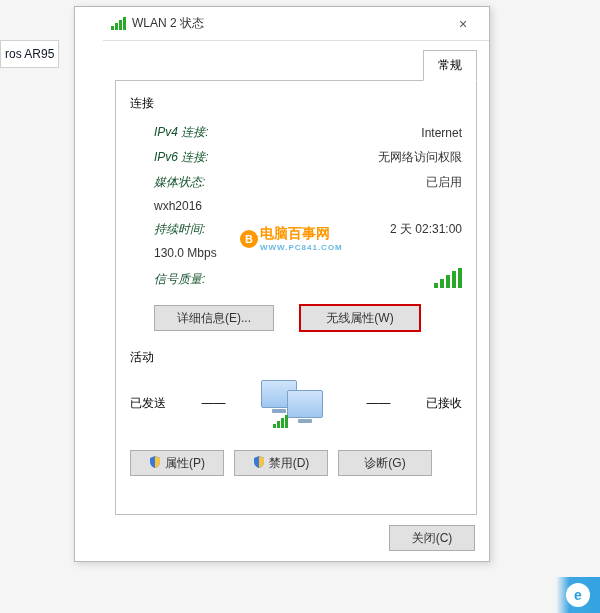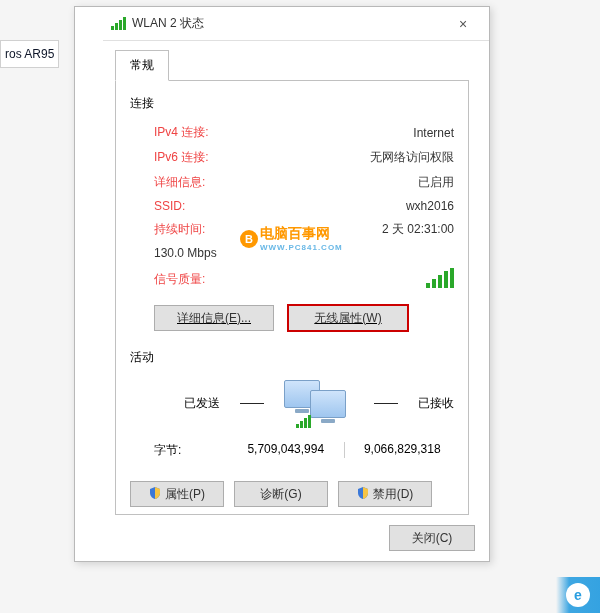"常规" .tabs { text-align: none -> right }
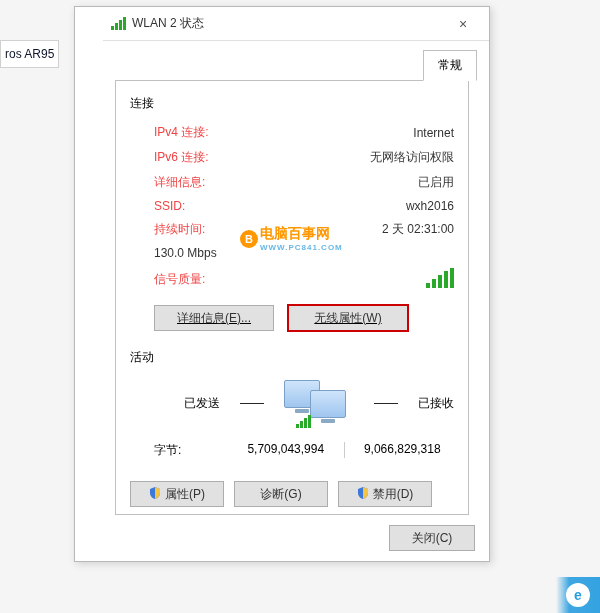"连接" .tabbody { margin: 0 20px 0 12px -> 0 12px 0 12px }
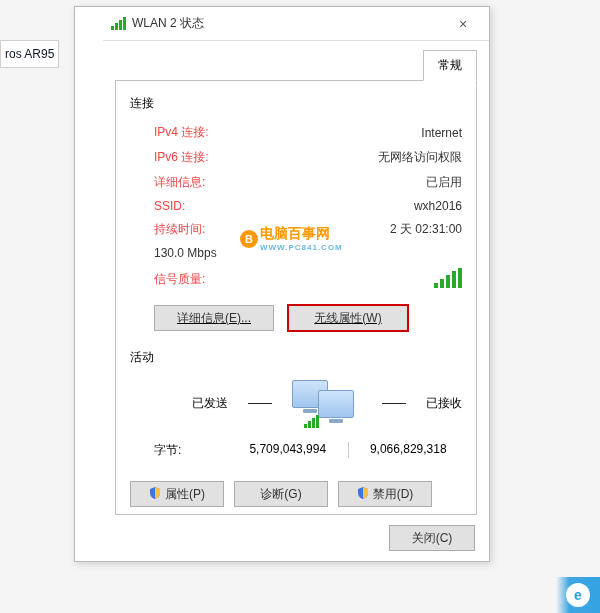"IPv4 连接:" .row .k { color: #ef4444 -> #14532d; font-style: none -> italic }
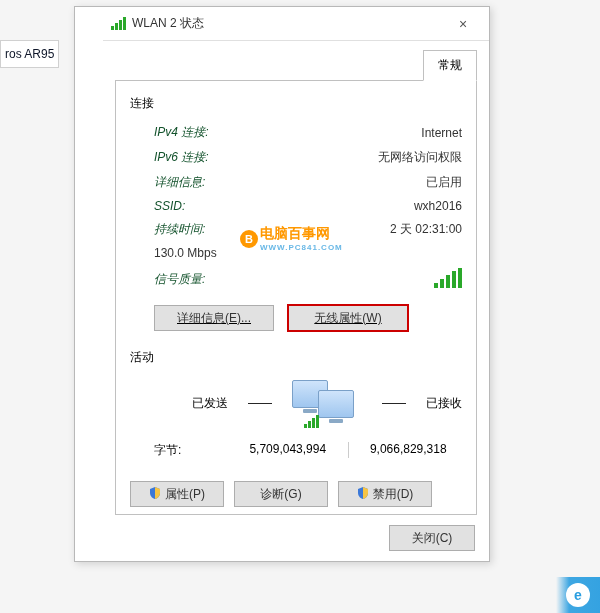"详细信息:" span.k { text: 详细信息 -> 媒体状态 }
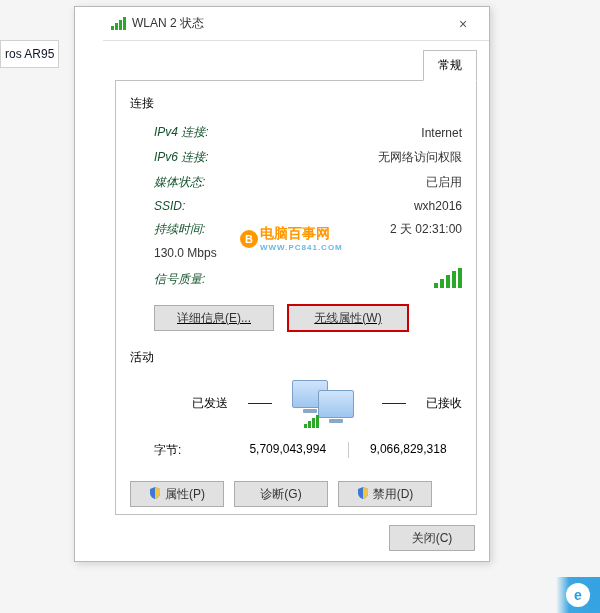"SSID:" span.k { html: <span>SSID:</span> -> none }
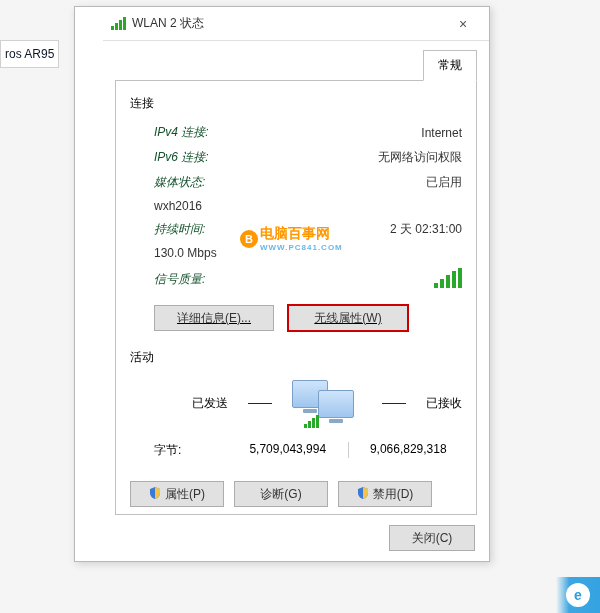"详细信息(E)..." .btnrow { gap: 14px -> 26px; text-decoration: underline -> none }
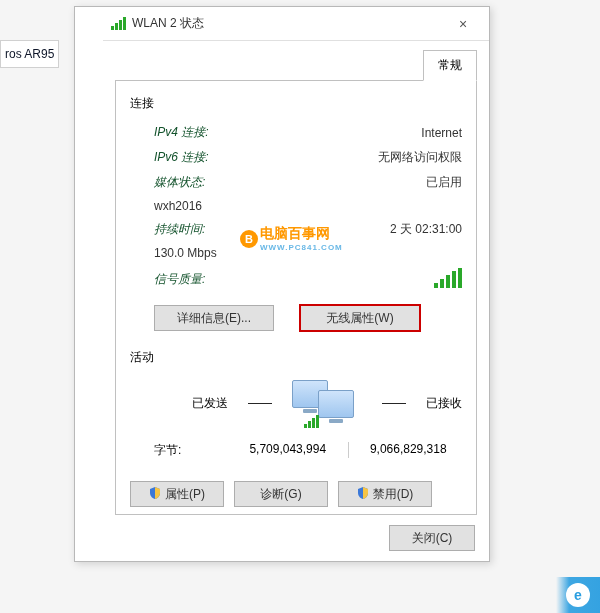"已发送" .activity { justify-content: flex-end -> space-between }
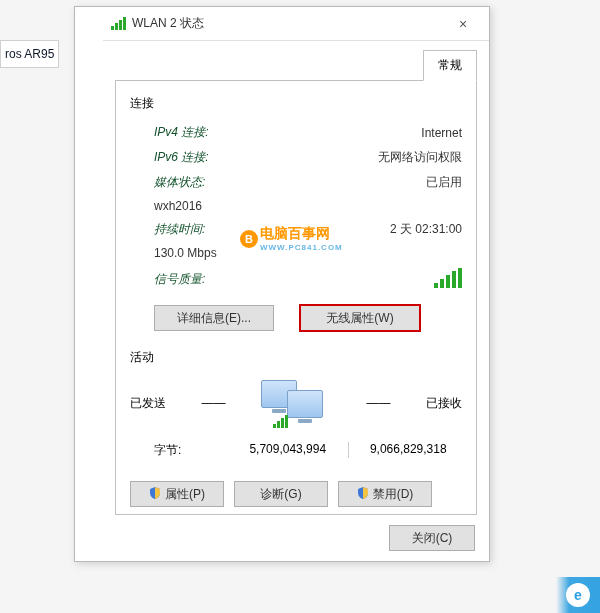"字节:" div.bytes { html: <div> <span>字节:</span> <span>5,709,043,994</span> <span></span> <span>9,066,829,318</span> </div> -> none }
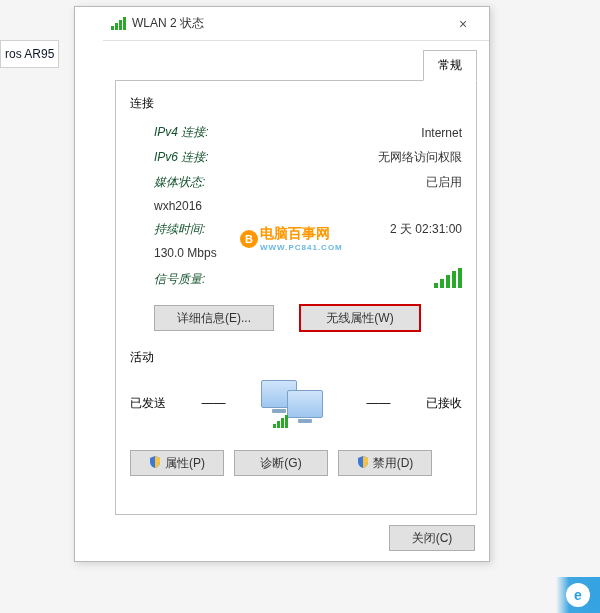"诊断(G)" div.btn { order: before "禁用(D)" -> after "禁用(D)" }
